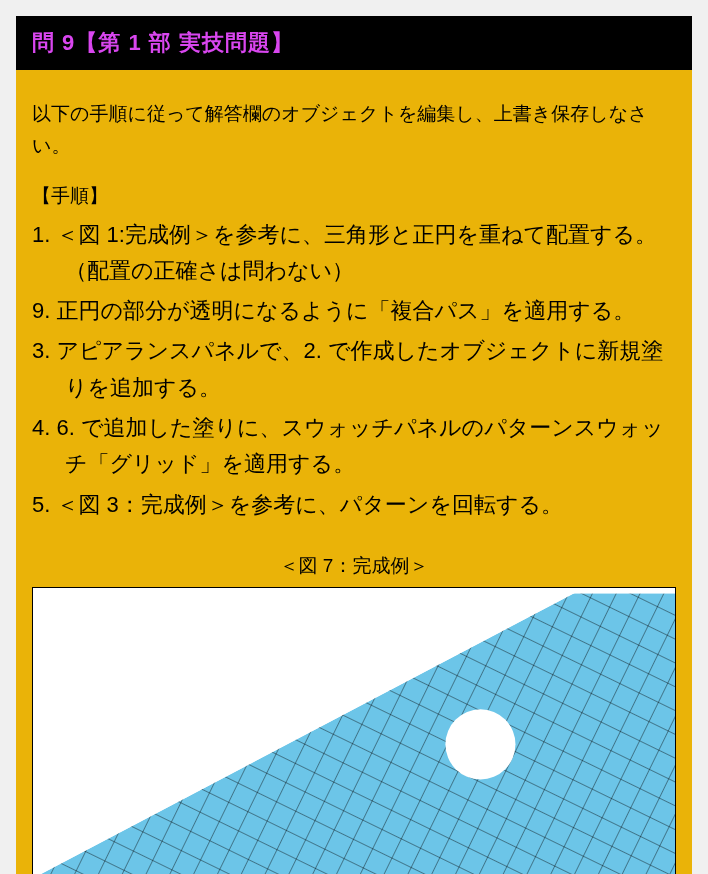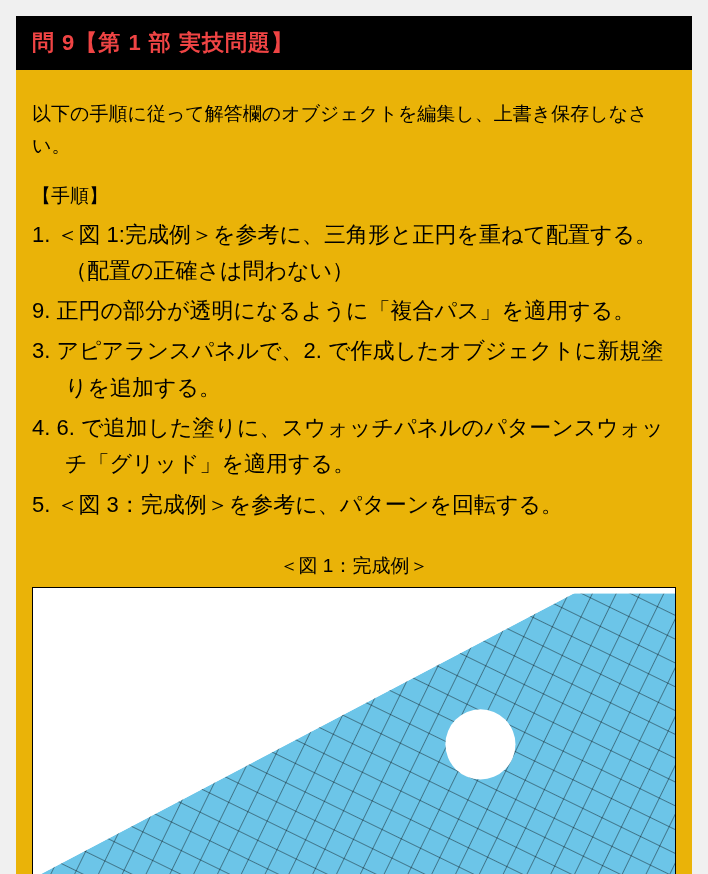"問 9【第 1 部 実技問題】" .header { color: #ef4444 -> #d946ef }
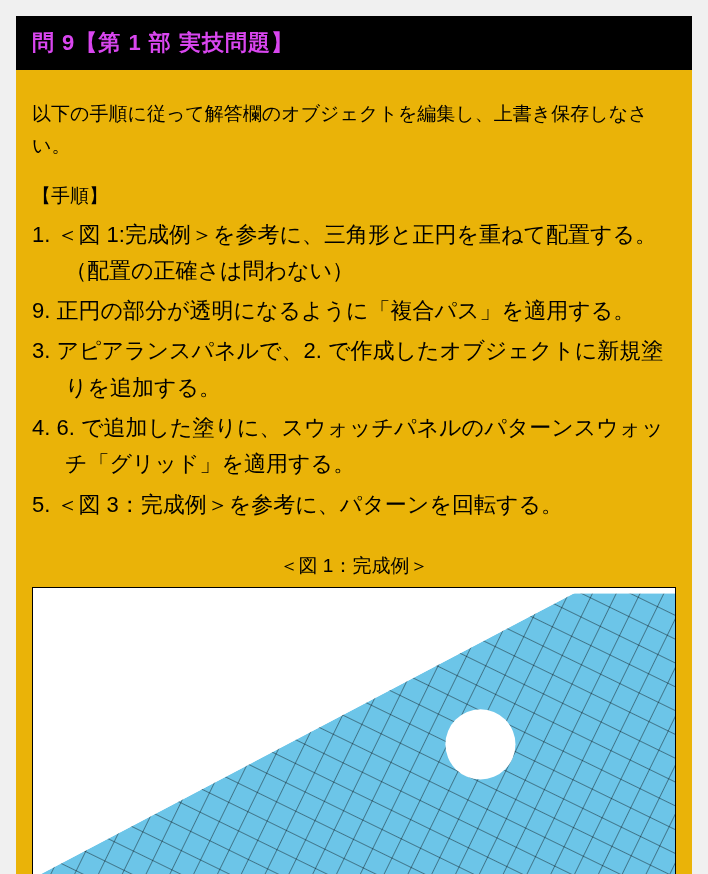"＜図 1：完成例＞" p.figure-label { text: 1 -> 7 }
